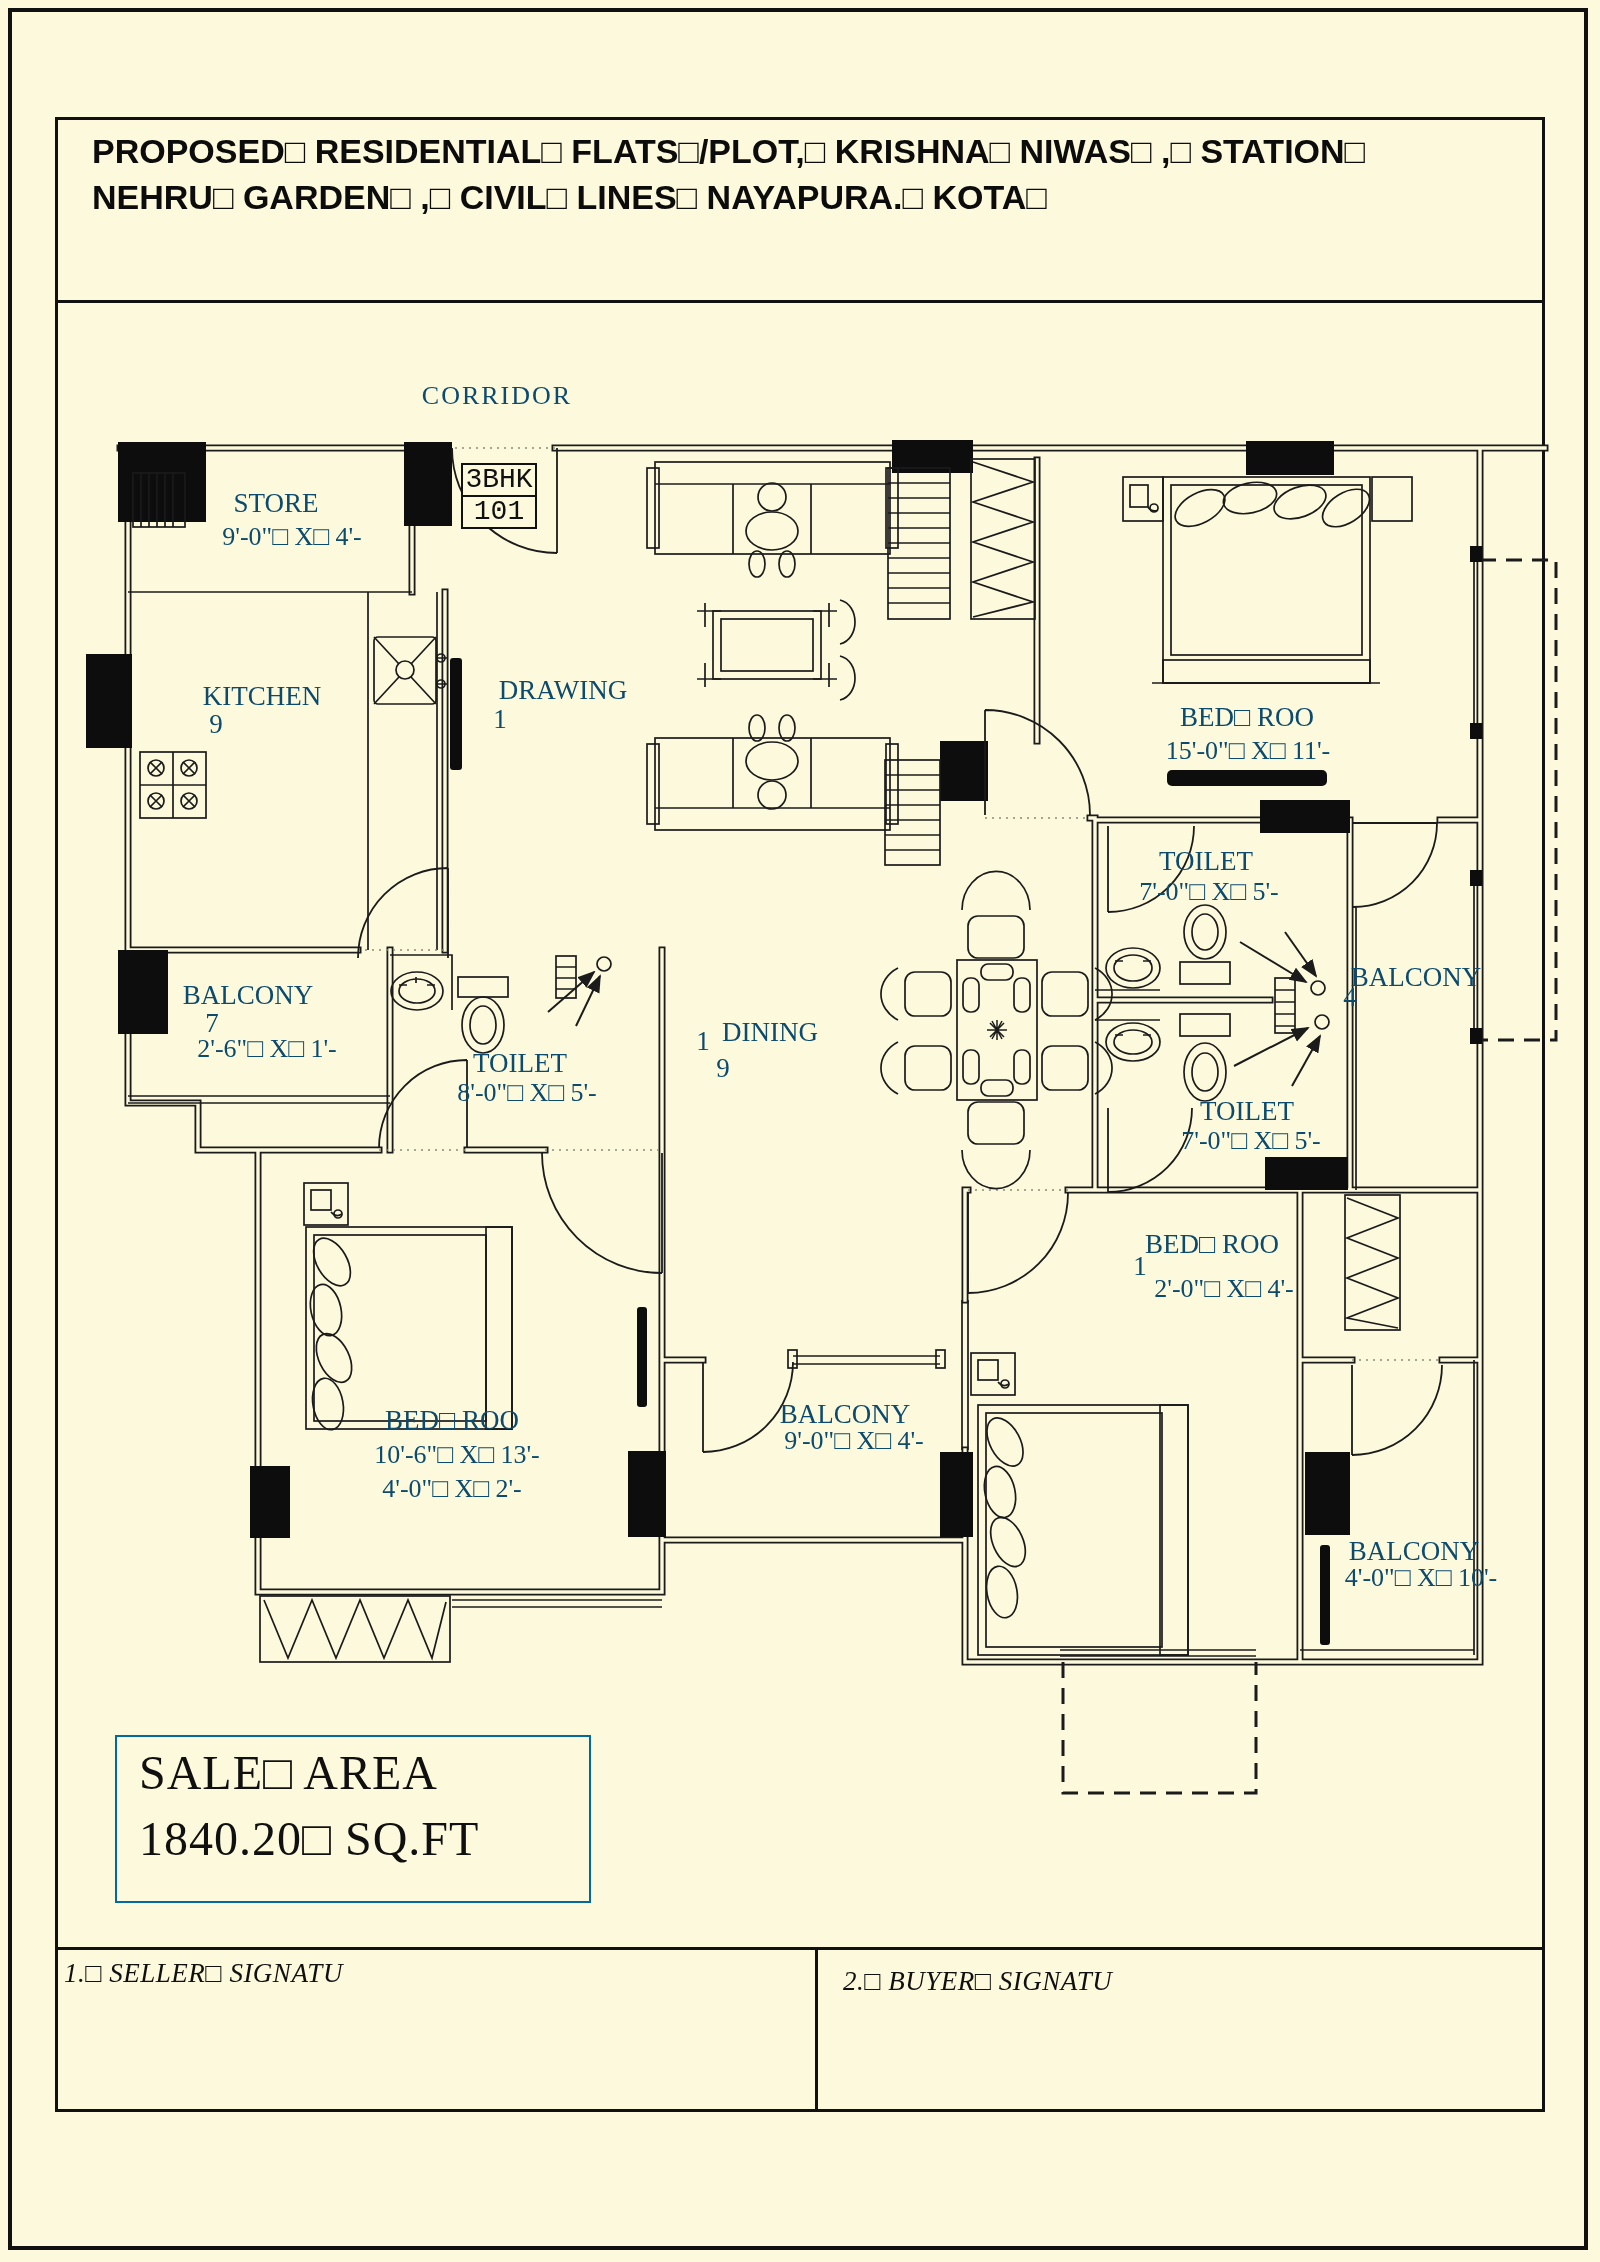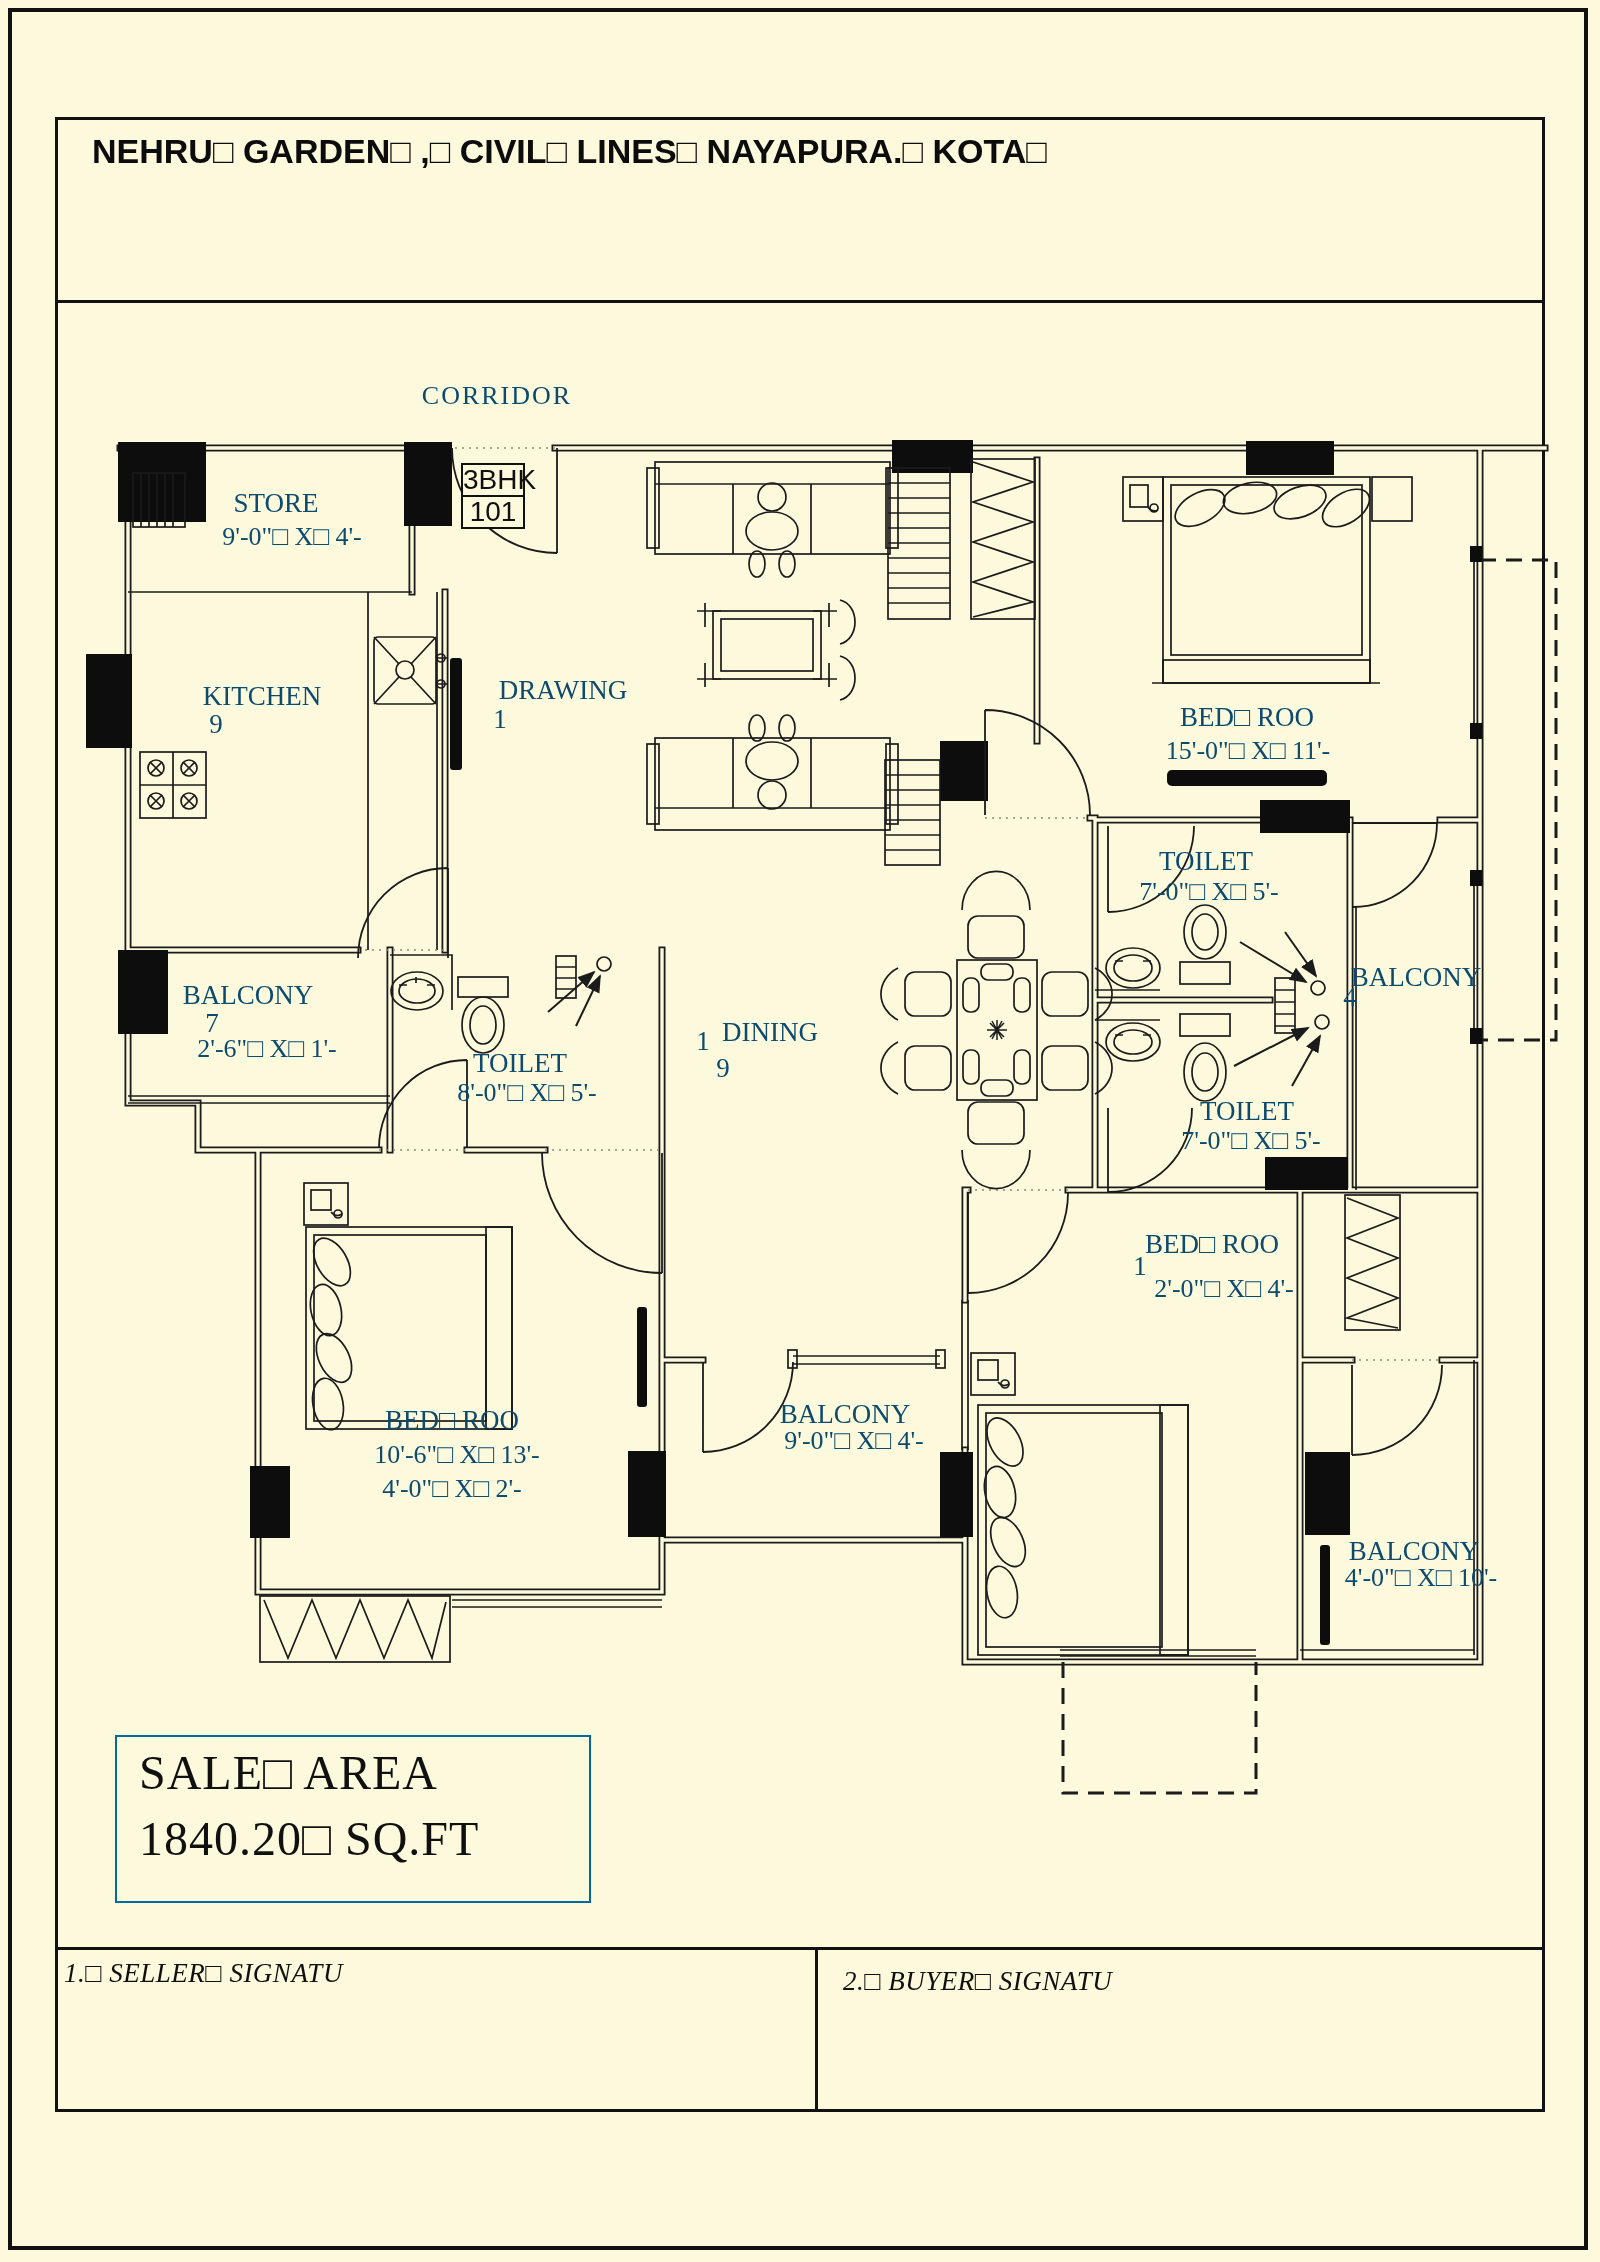"PROPOSED□ RESIDENTIAL□ FLATS□/PLOT,□" div { html: none -> <div>PROPOSED□ RESIDENTIAL□ FLATS□/PLOT,□ KRISHNA□ NIWAS□ ,□ STATION□</div> }
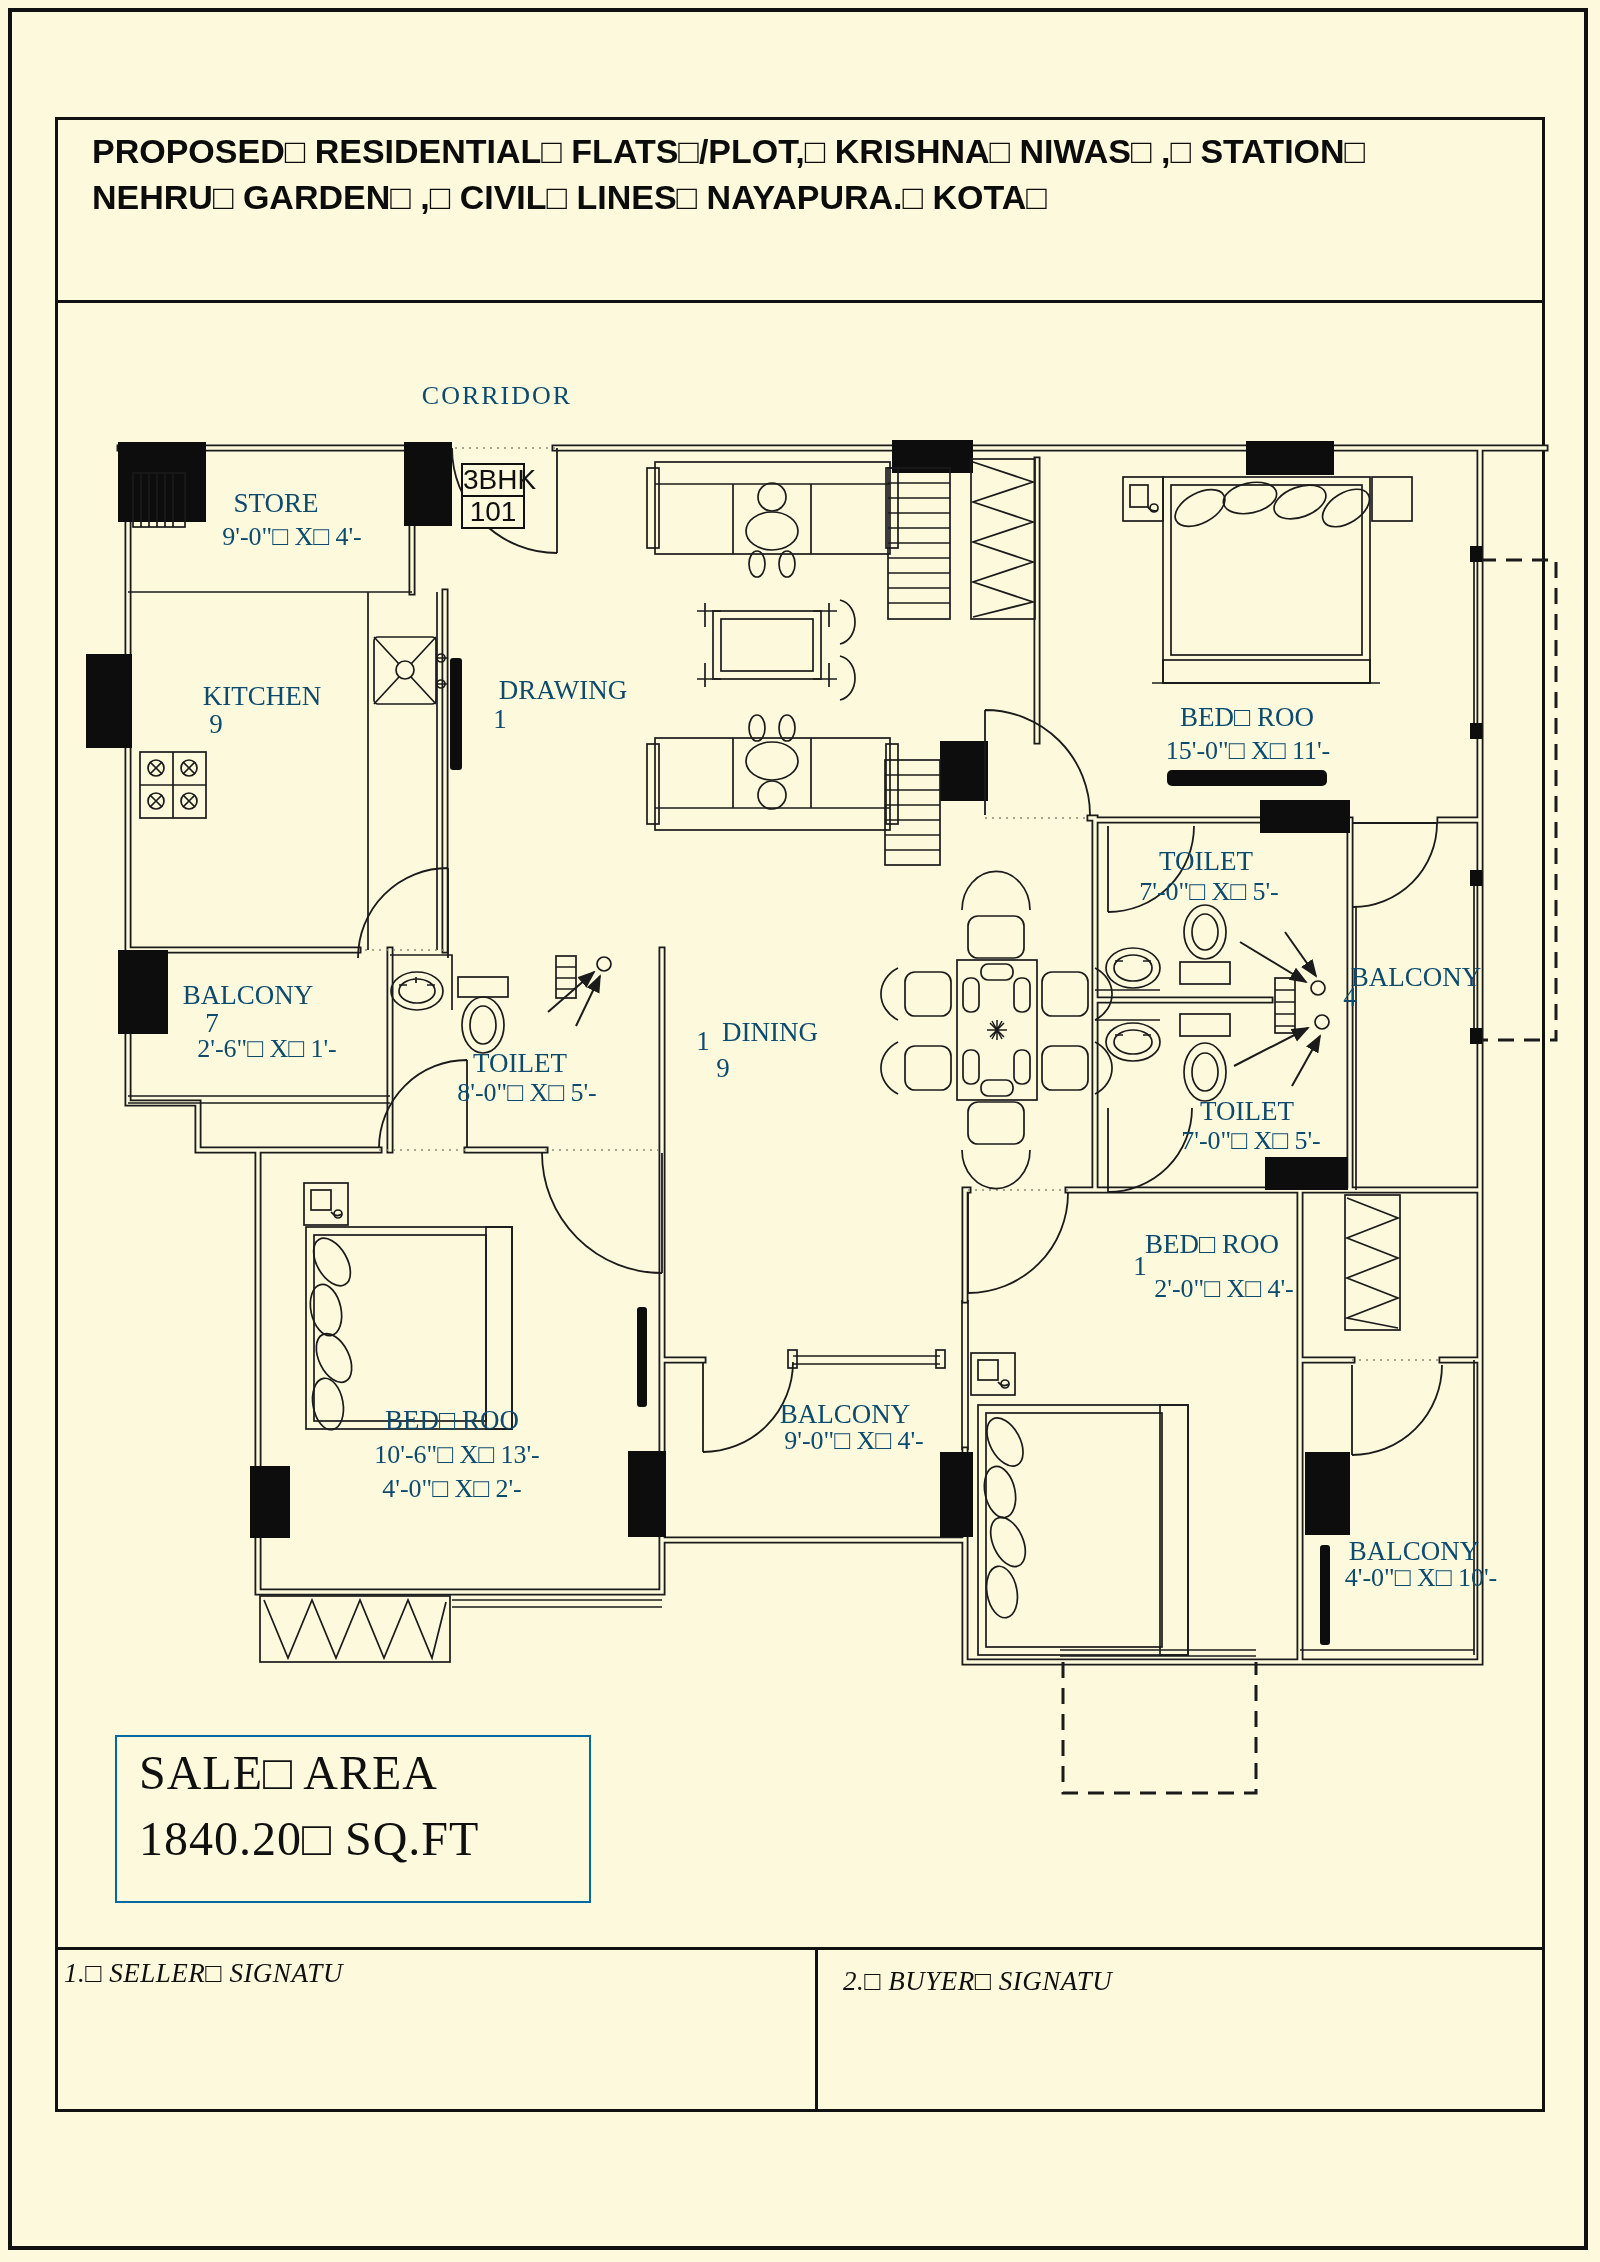"3BHK" #unit-badge { font-family: Liberation Sans, sans-serif -> Liberation Mono, monospace; width: 64px -> 76px }
